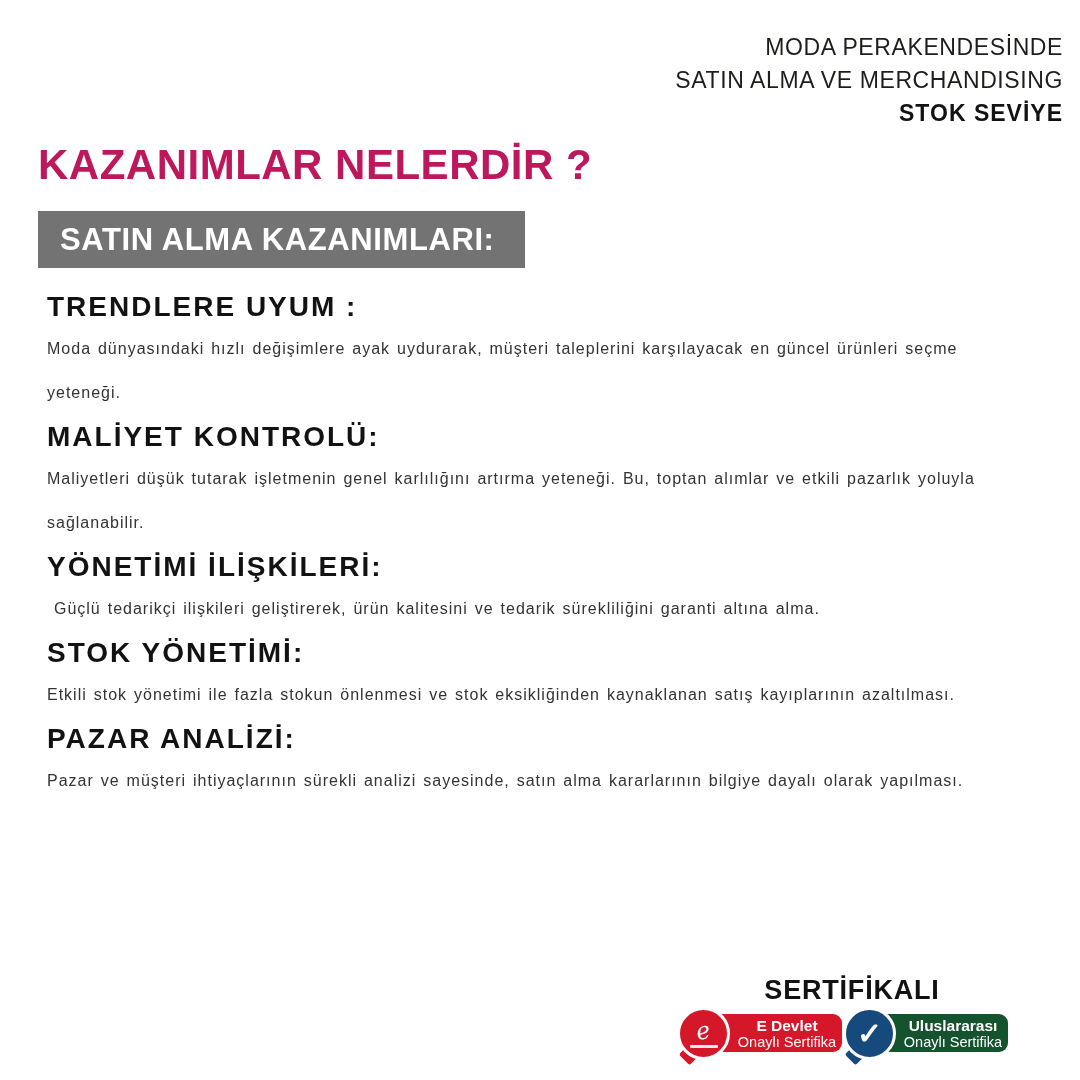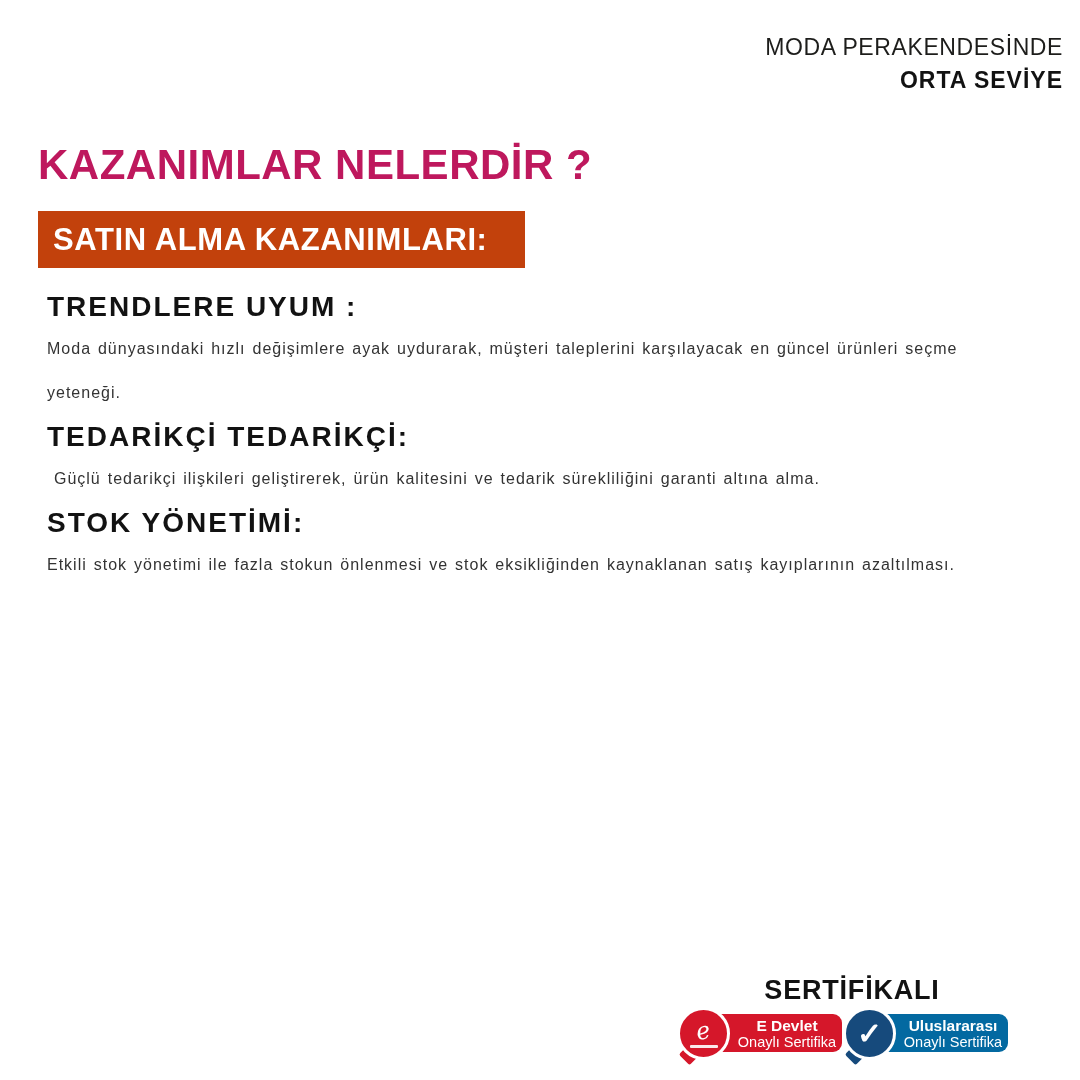"SATIN ALMA VE MERCHANDISING" div { html: none -> <div>SATIN ALMA VE MERCHANDISING</div> }
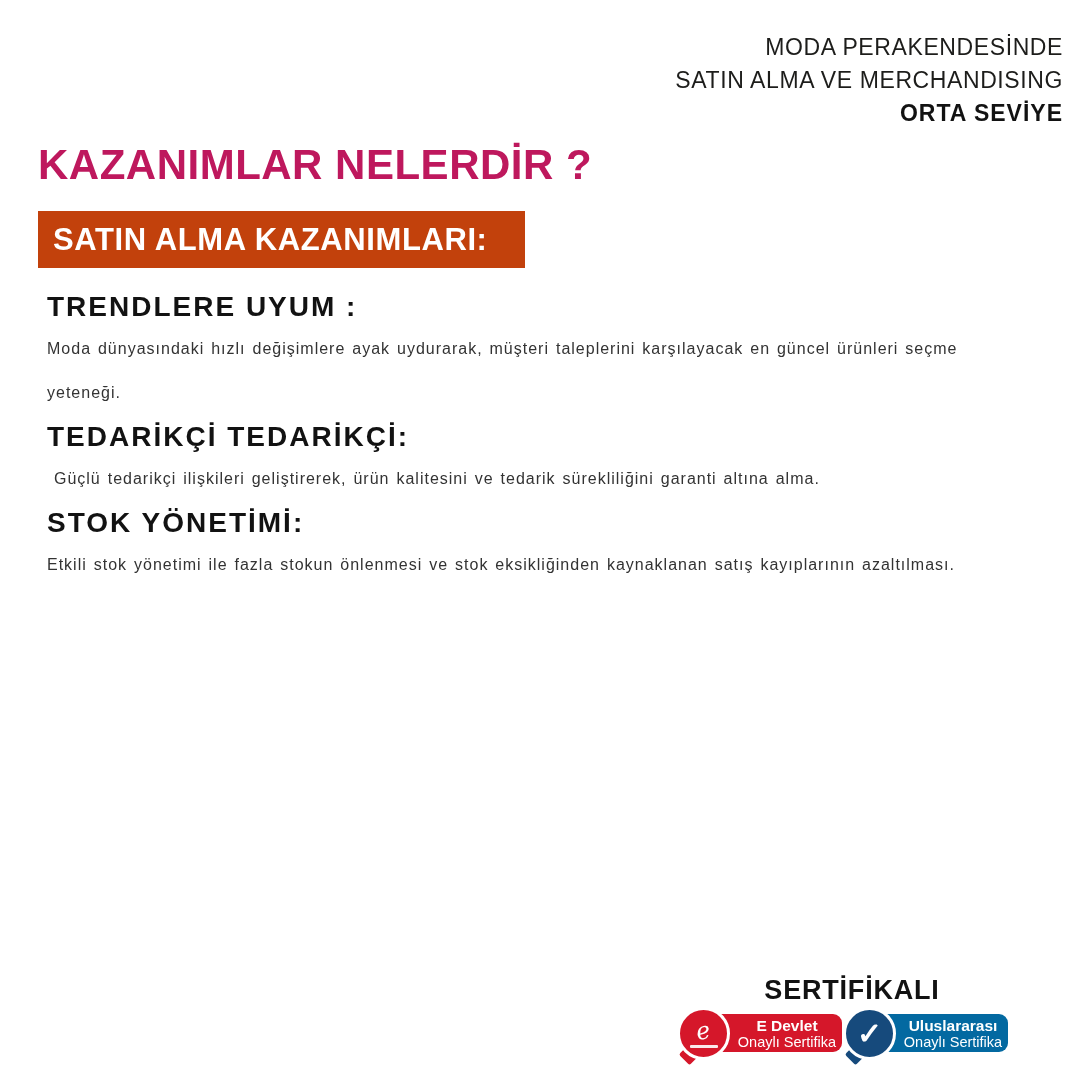"ORTA SEVİYE" div.level-line { text: ORTA -> STOK }
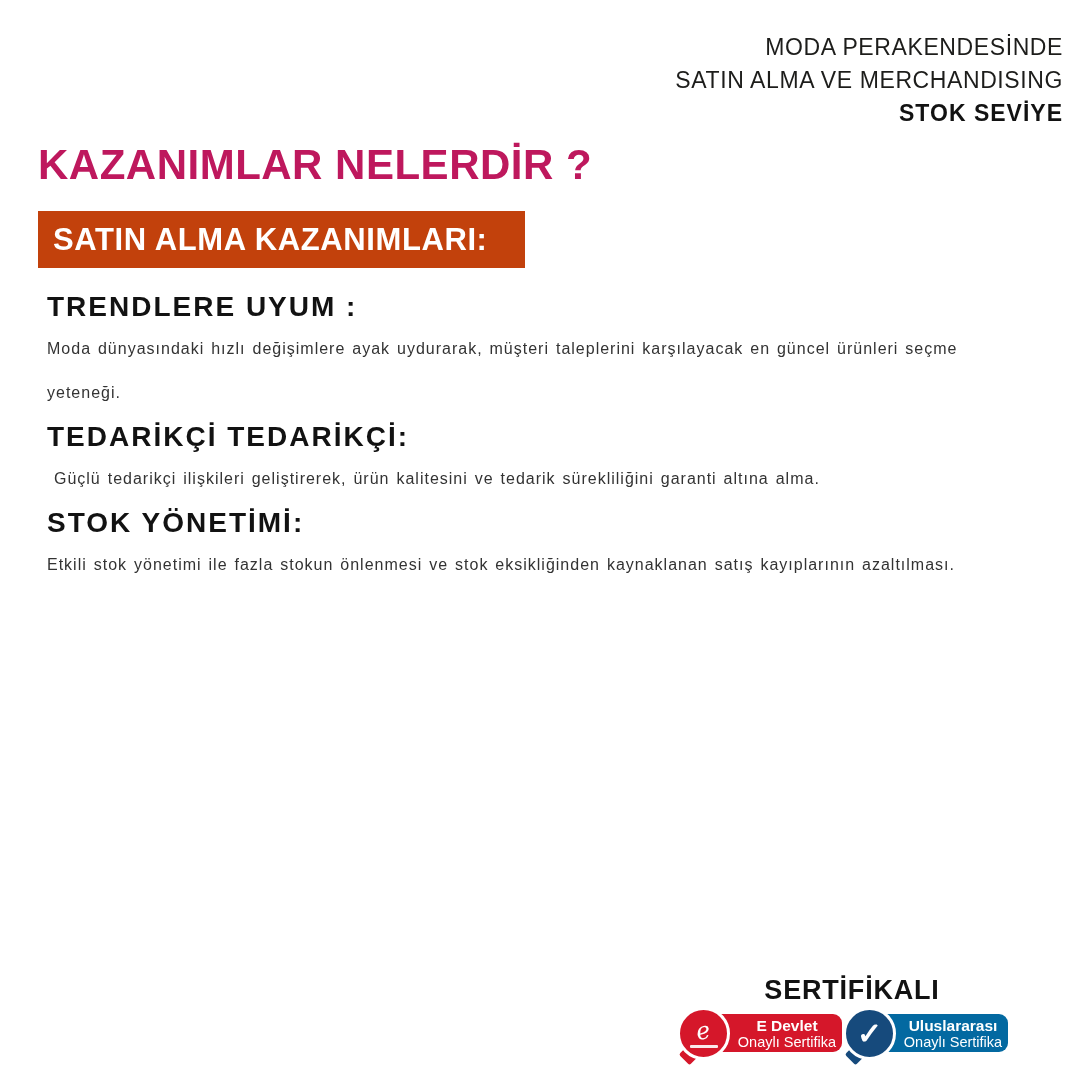"SATIN ALMA KAZANIMLARI:" .banner { background: #c2410c -> #737373; padding-left: 15px -> 22px }
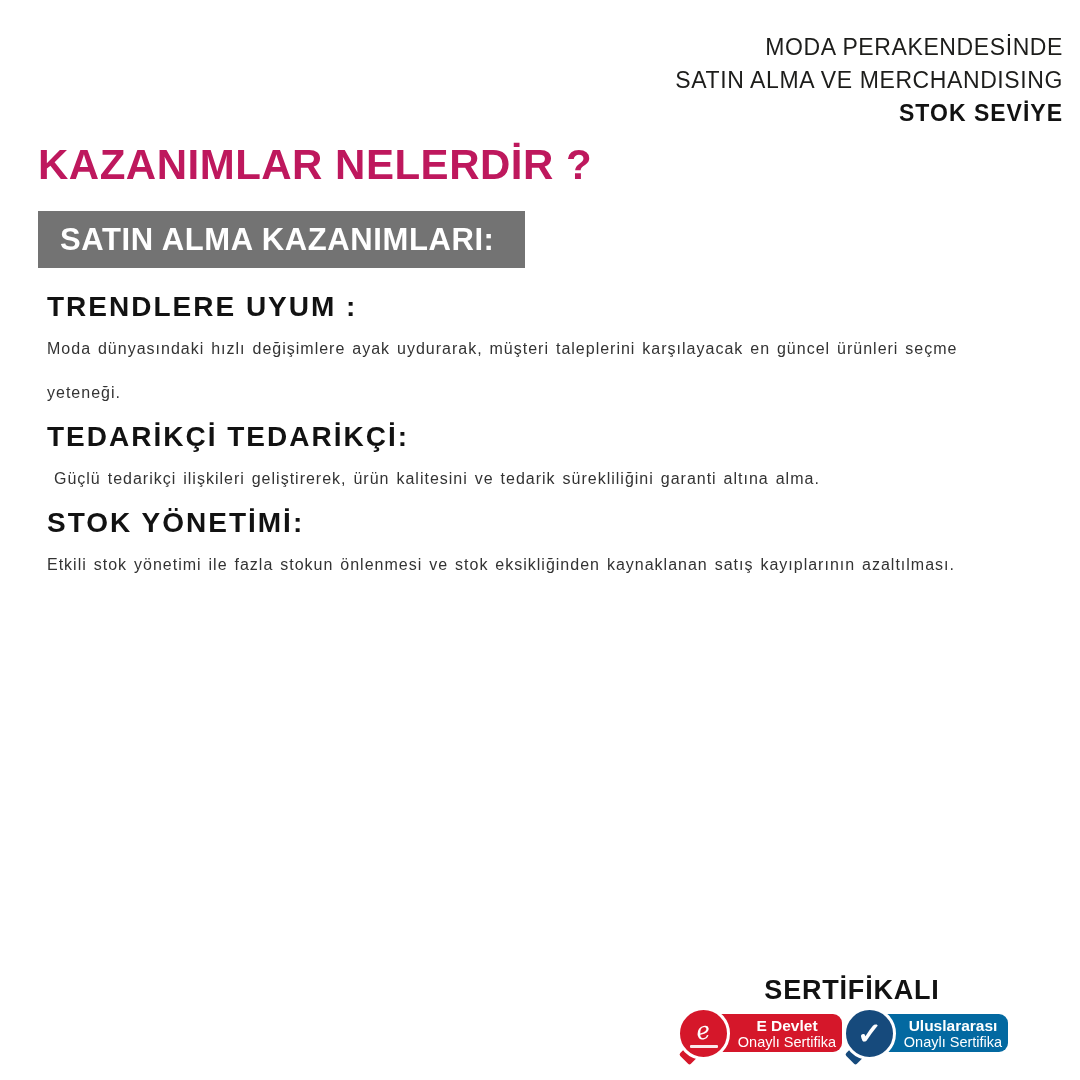"MALİYET KONTROLÜ:" div.section { html: none -> <div> <h2>MALİYET KONTROLÜ:</h2> <p>Maliyetleri düşük tutarak işletmenin genel karlılığını artırma yeteneği. Bu, toptan alımlar ve etkili pazarlık yoluyla sağlanabilir.</p> </div> }
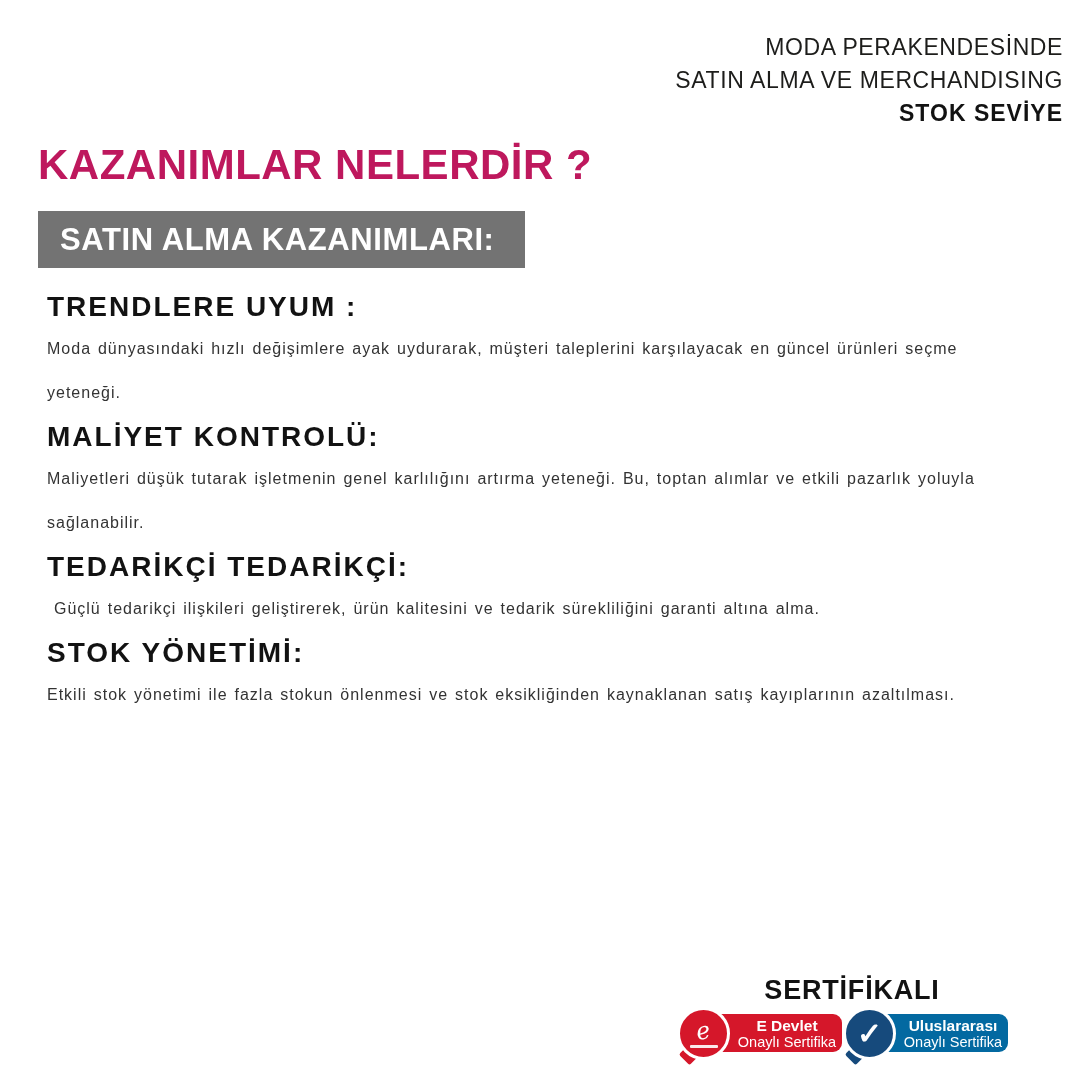"TEDARİKÇİ TEDARİKÇİ:" h2.section-heading { text: TEDARİKÇİ TEDARİKÇİ -> YÖNETİMİ İLİŞKİLERİ }
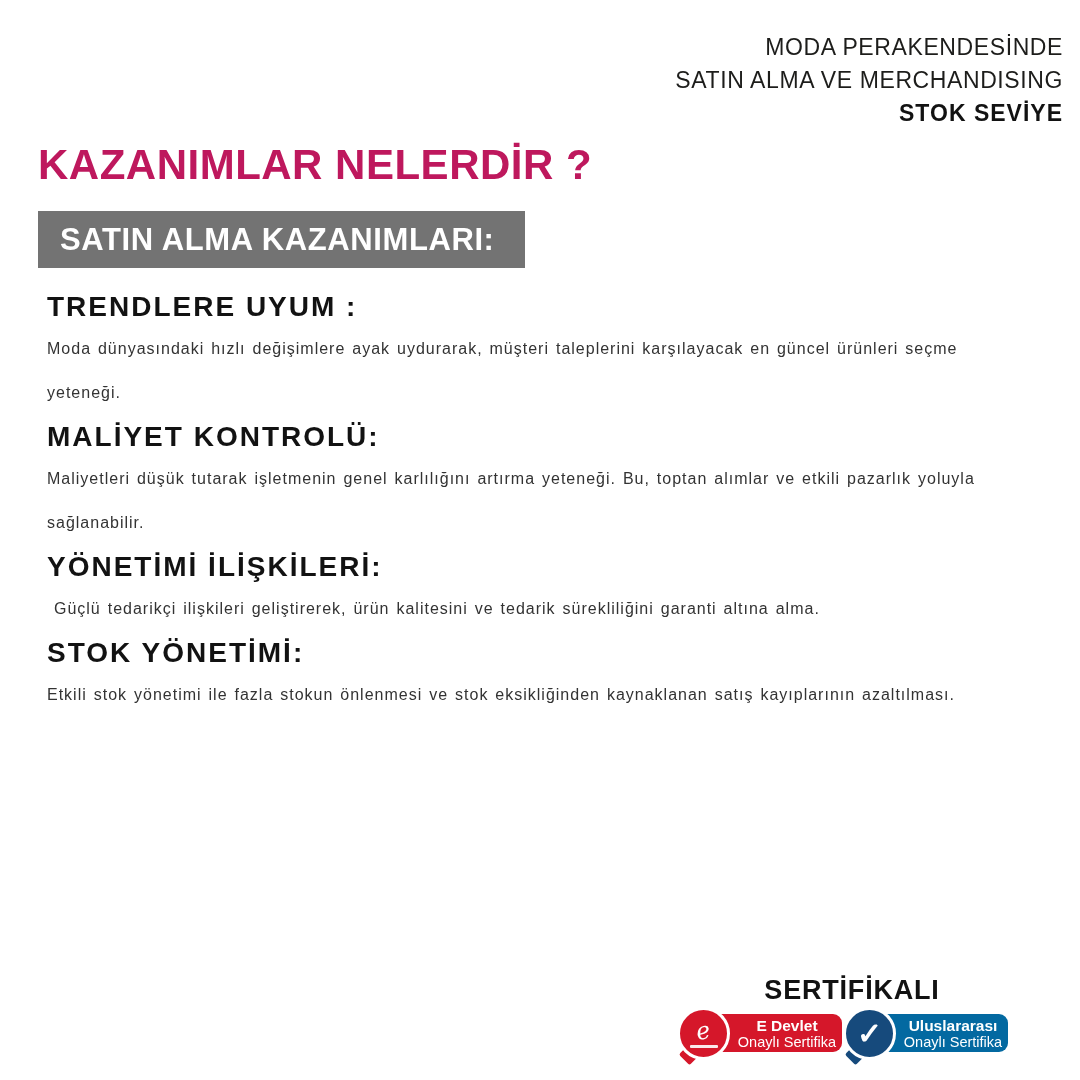"PAZAR ANALİZİ:" div.section { html: none -> <div> <h2>PAZAR ANALİZİ:</h2> <p>Pazar ve müşteri ihtiyaçlarının sürekli analizi sayesinde, satın alma kararlarının bilgiye dayalı olarak yapılması.</p> </div> }
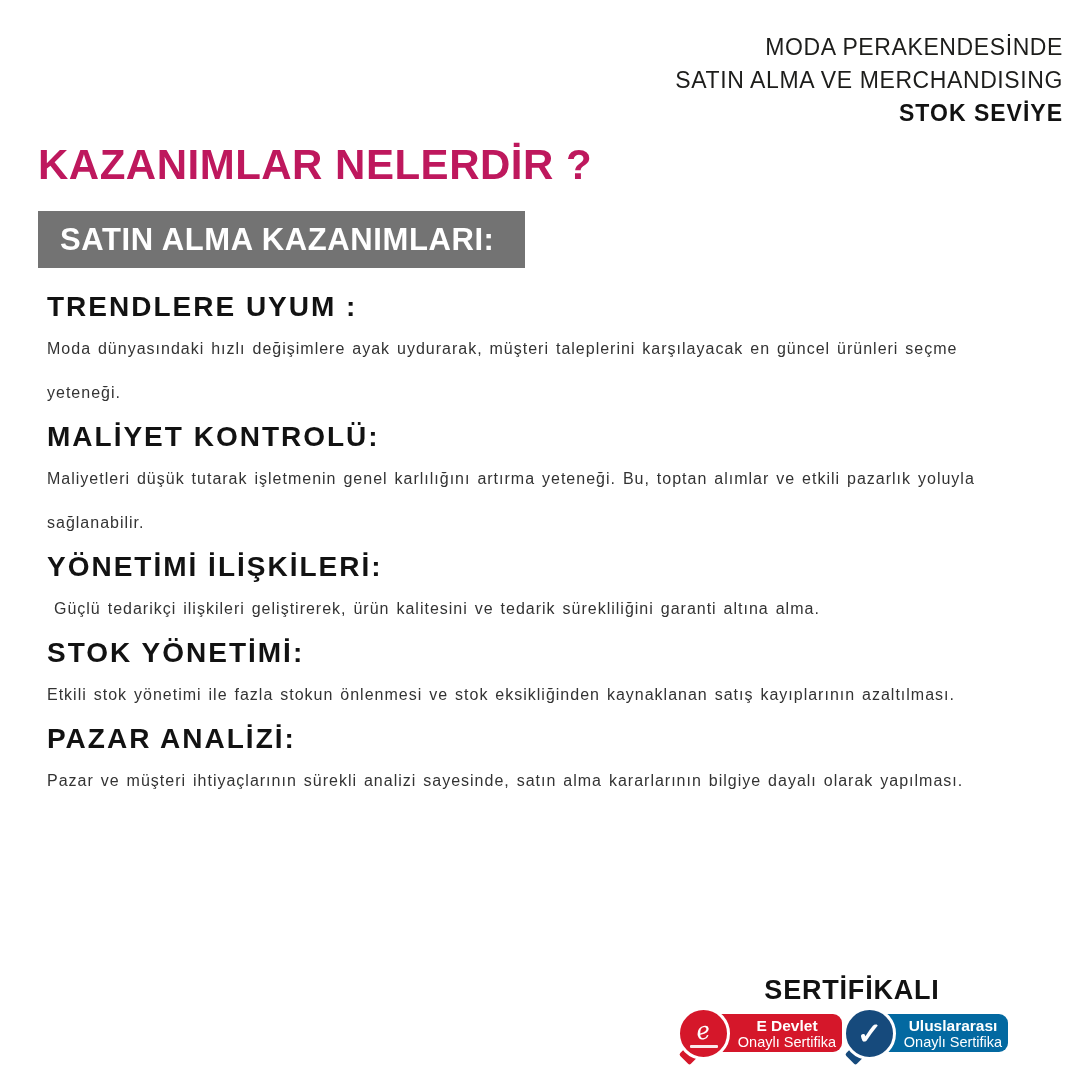"Uluslararası" .badge-pill.blue { background: #0369a1 -> #14532d }
